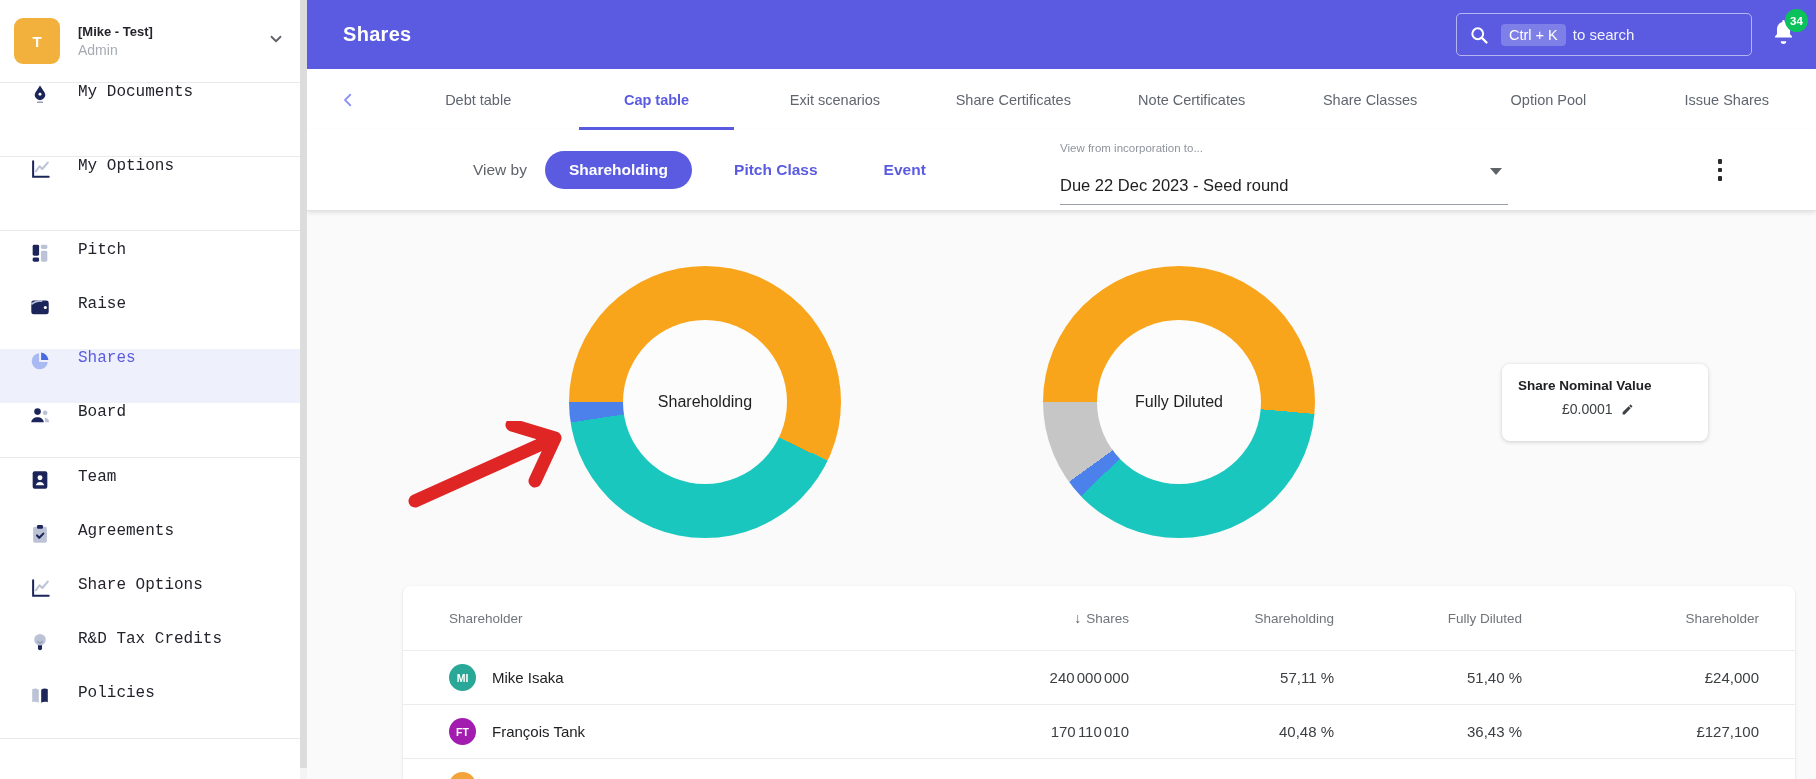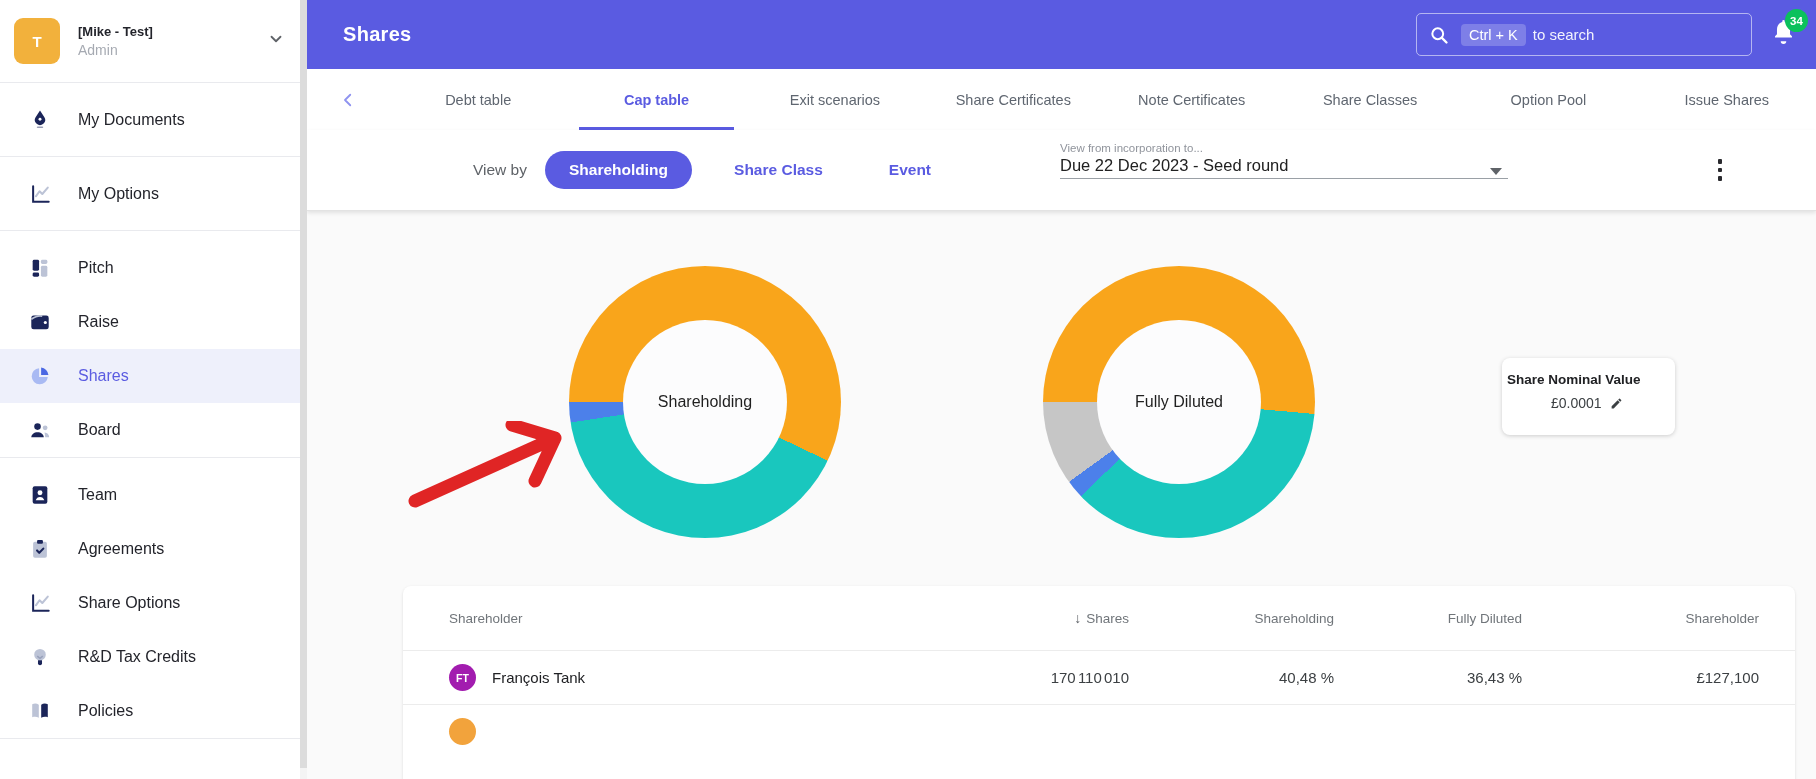"Ctrl + K" .search-box { width: 336px -> 296px }
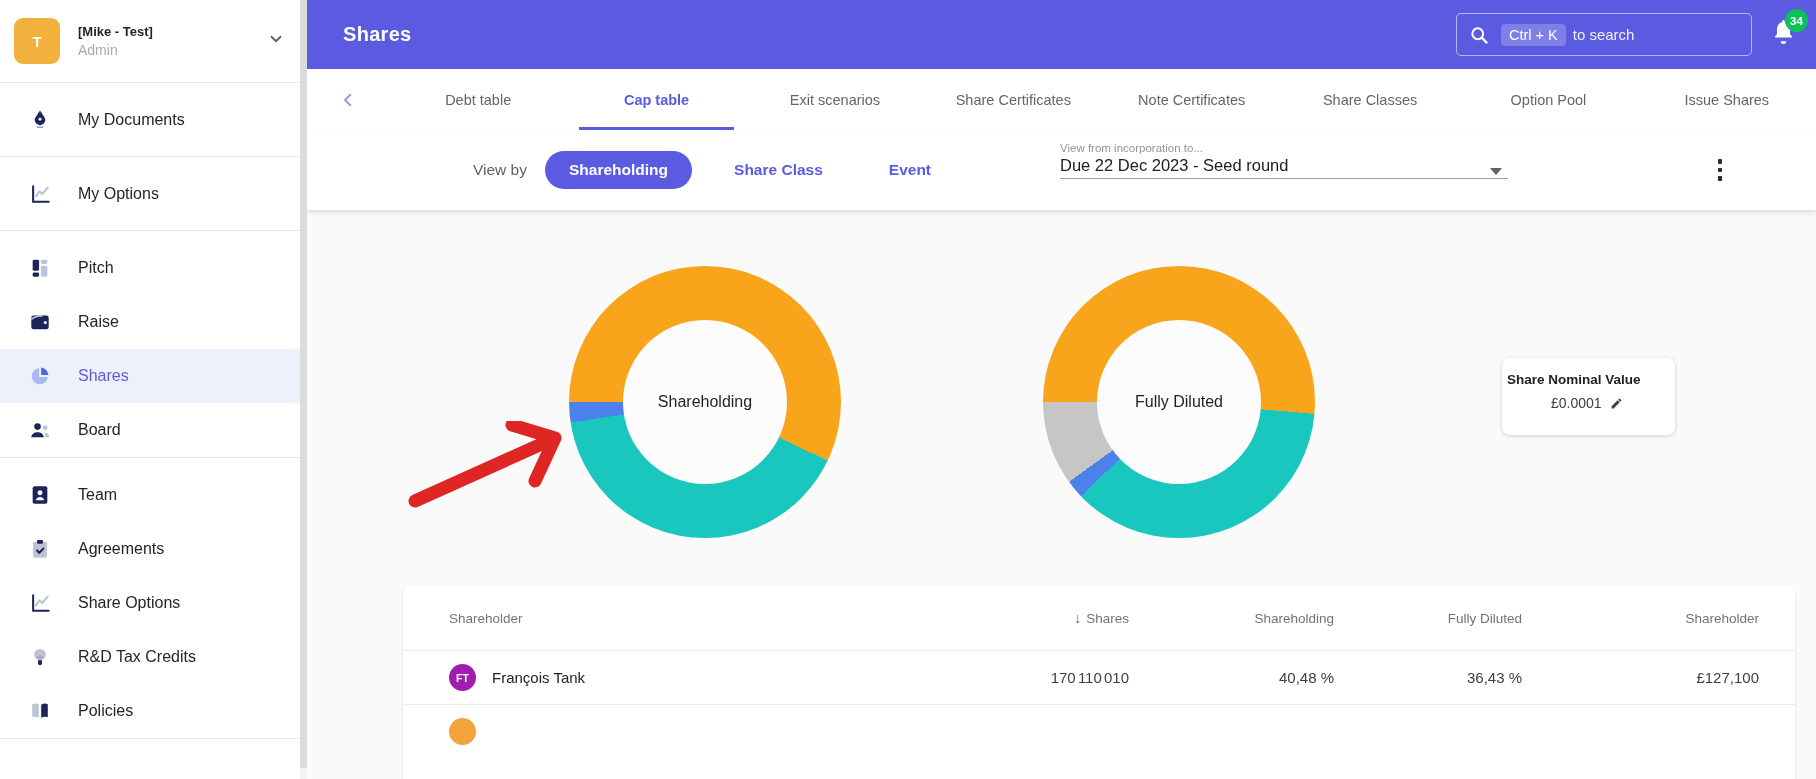"My Documents" .nav-item { align-items: center -> flex-start; font-family: none -> Liberation Mono, monospace }
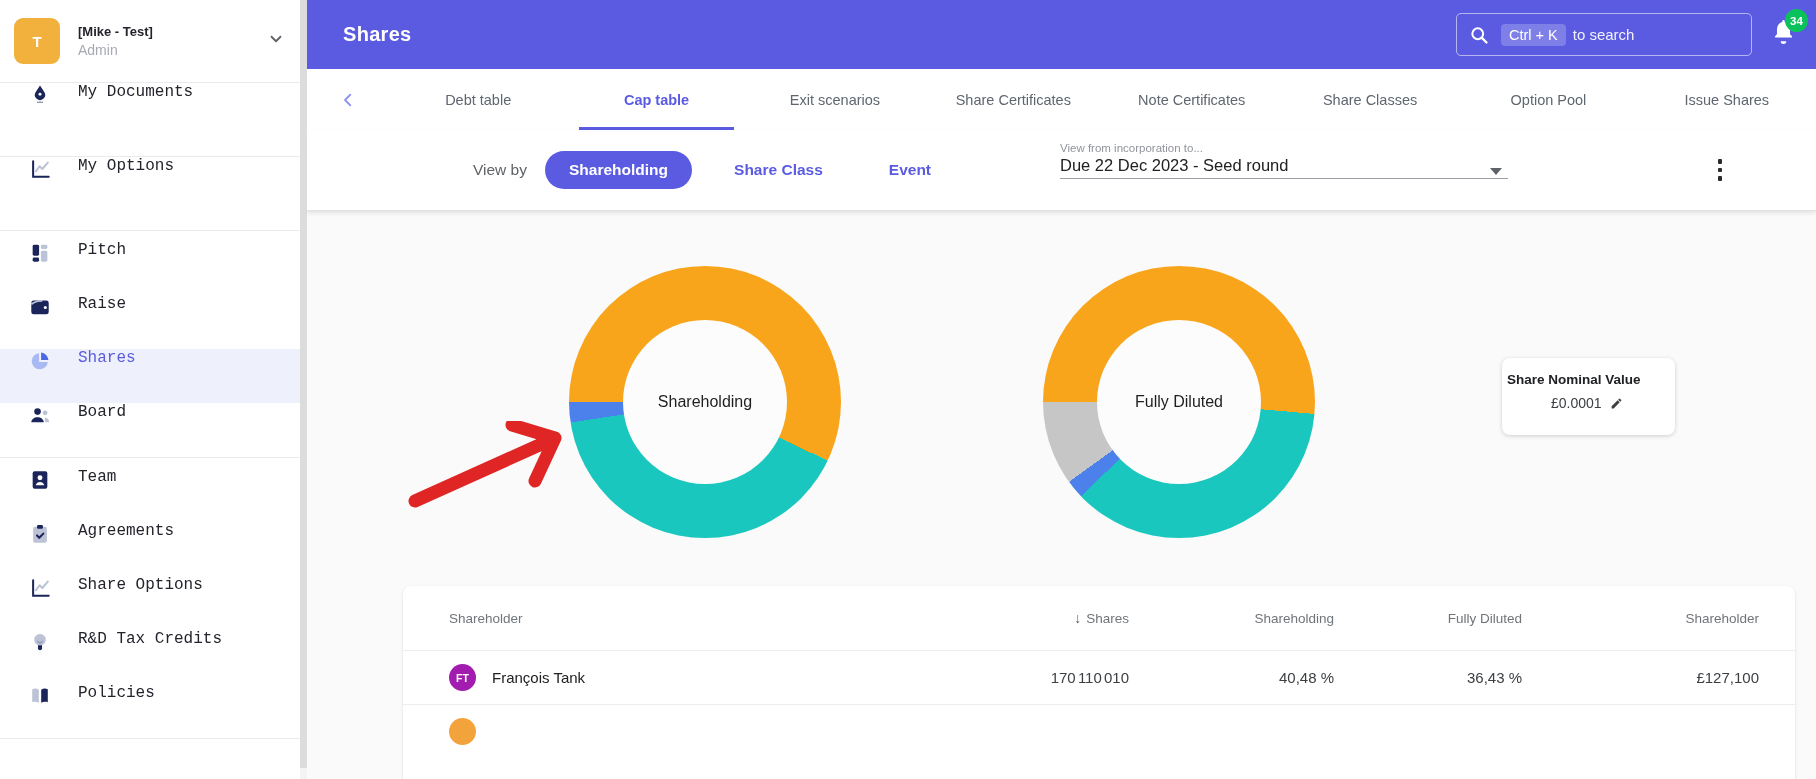"Share Class" button.mode-pill { text: Share -> Pitch }
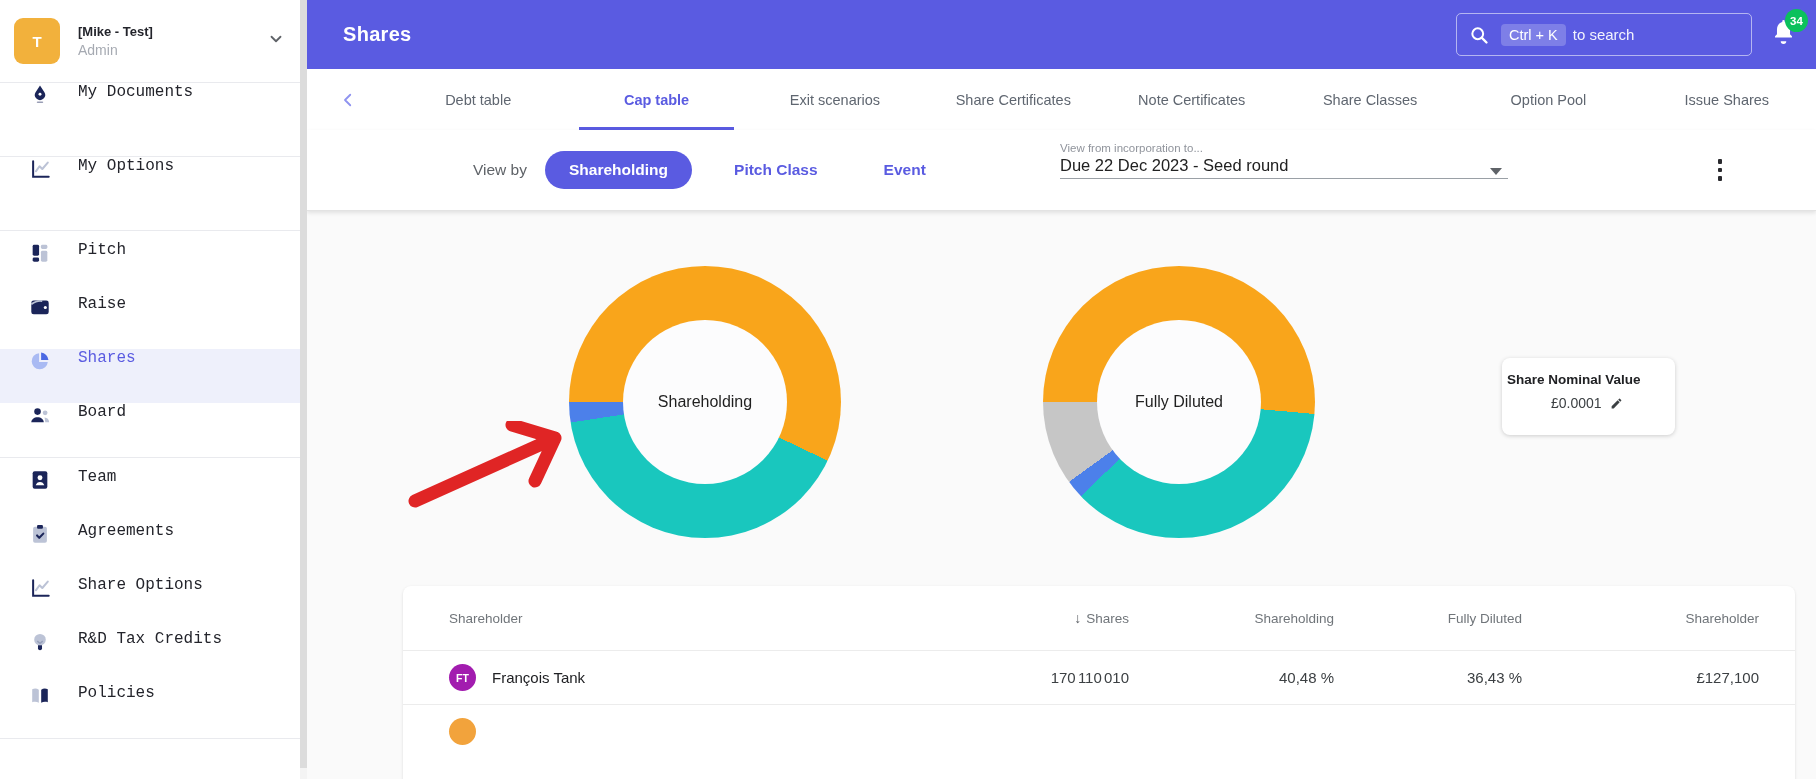"Due 22 Dec 2023 -" .period-value { margin-top: 2px -> 22px; padding-bottom: 3px -> 9px }
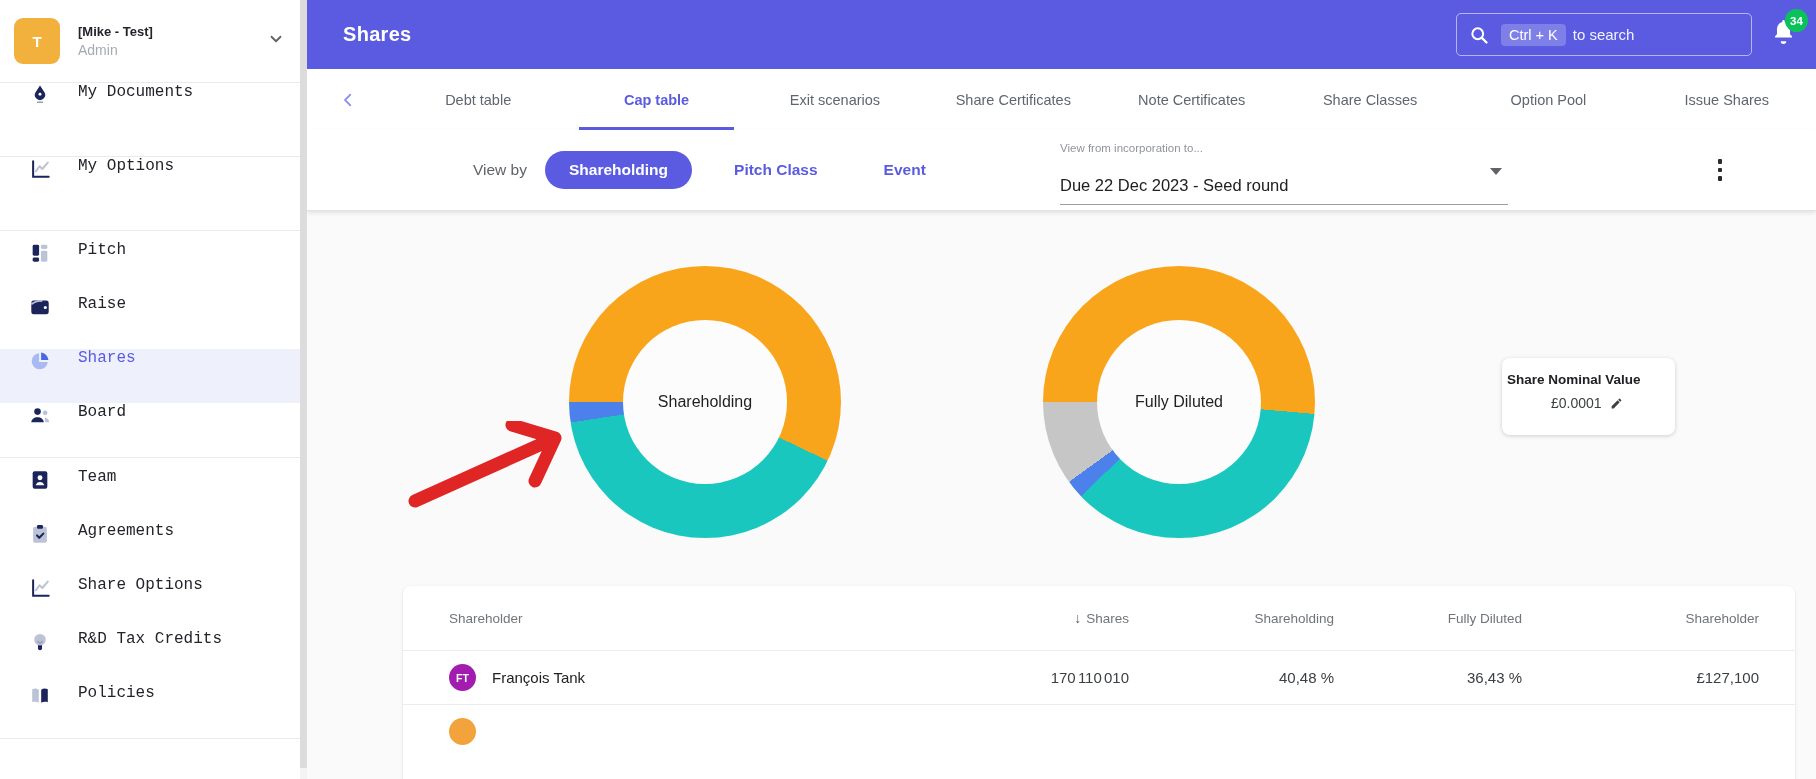"Share Nominal Value" .nominal-card { padding: 14px 5px -> 14px 16px; top: 147px -> 153px; width: 173px -> 206px }
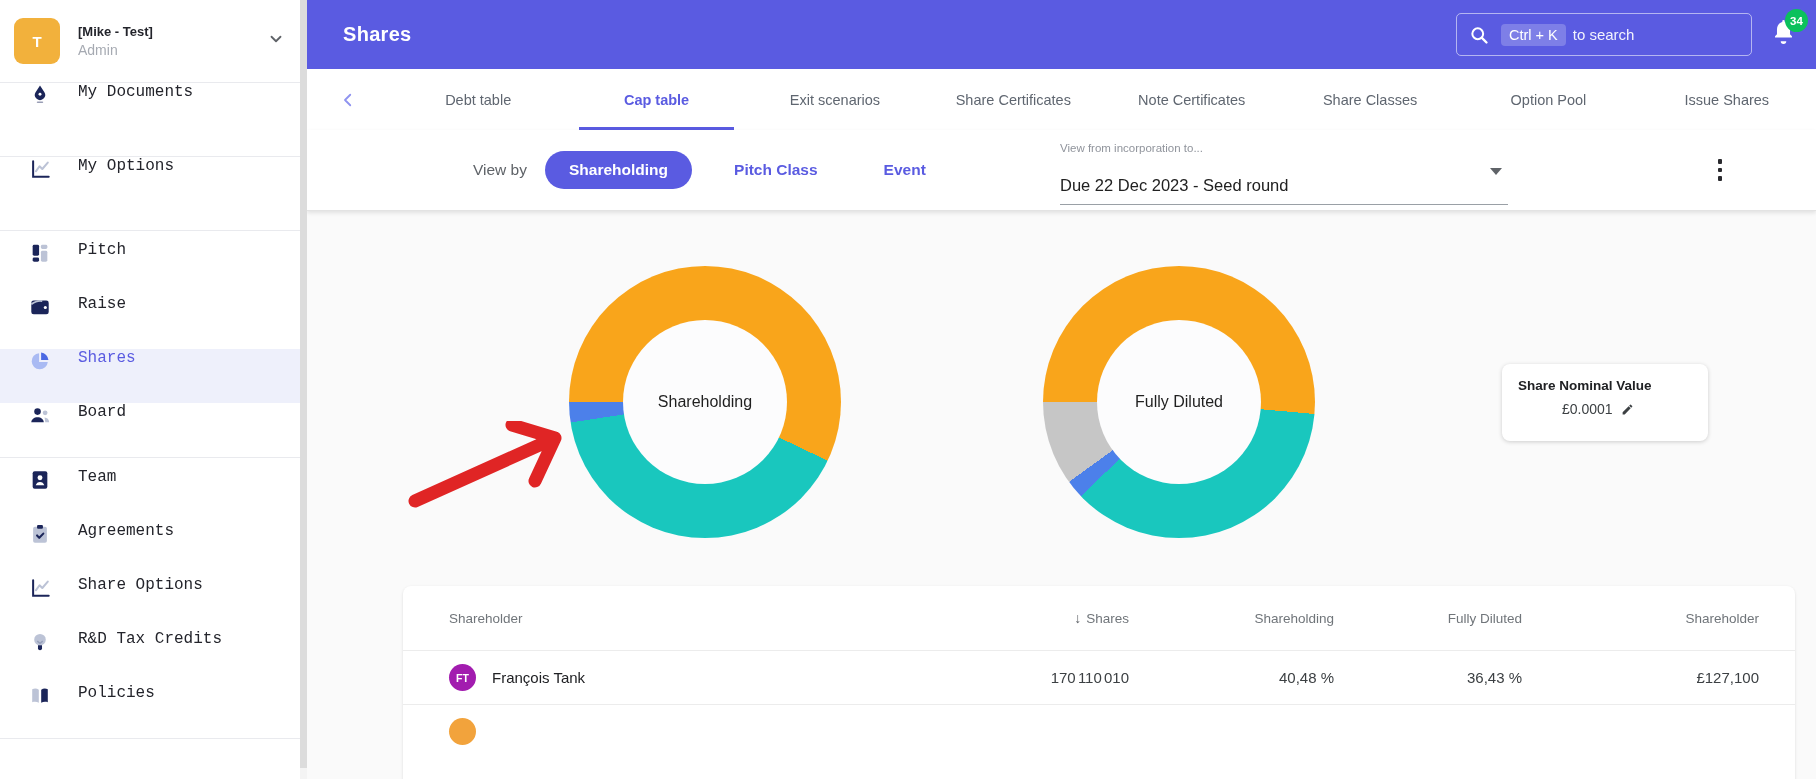"MI" div.trow { html: none -> <div> <div> <span>MI</span> <span>Mike Isaka</span> </div> <div>240 000 000</div> <div>57,11 %</div> <div>51,40 %</div> <div>£24,000</div> </div> }
